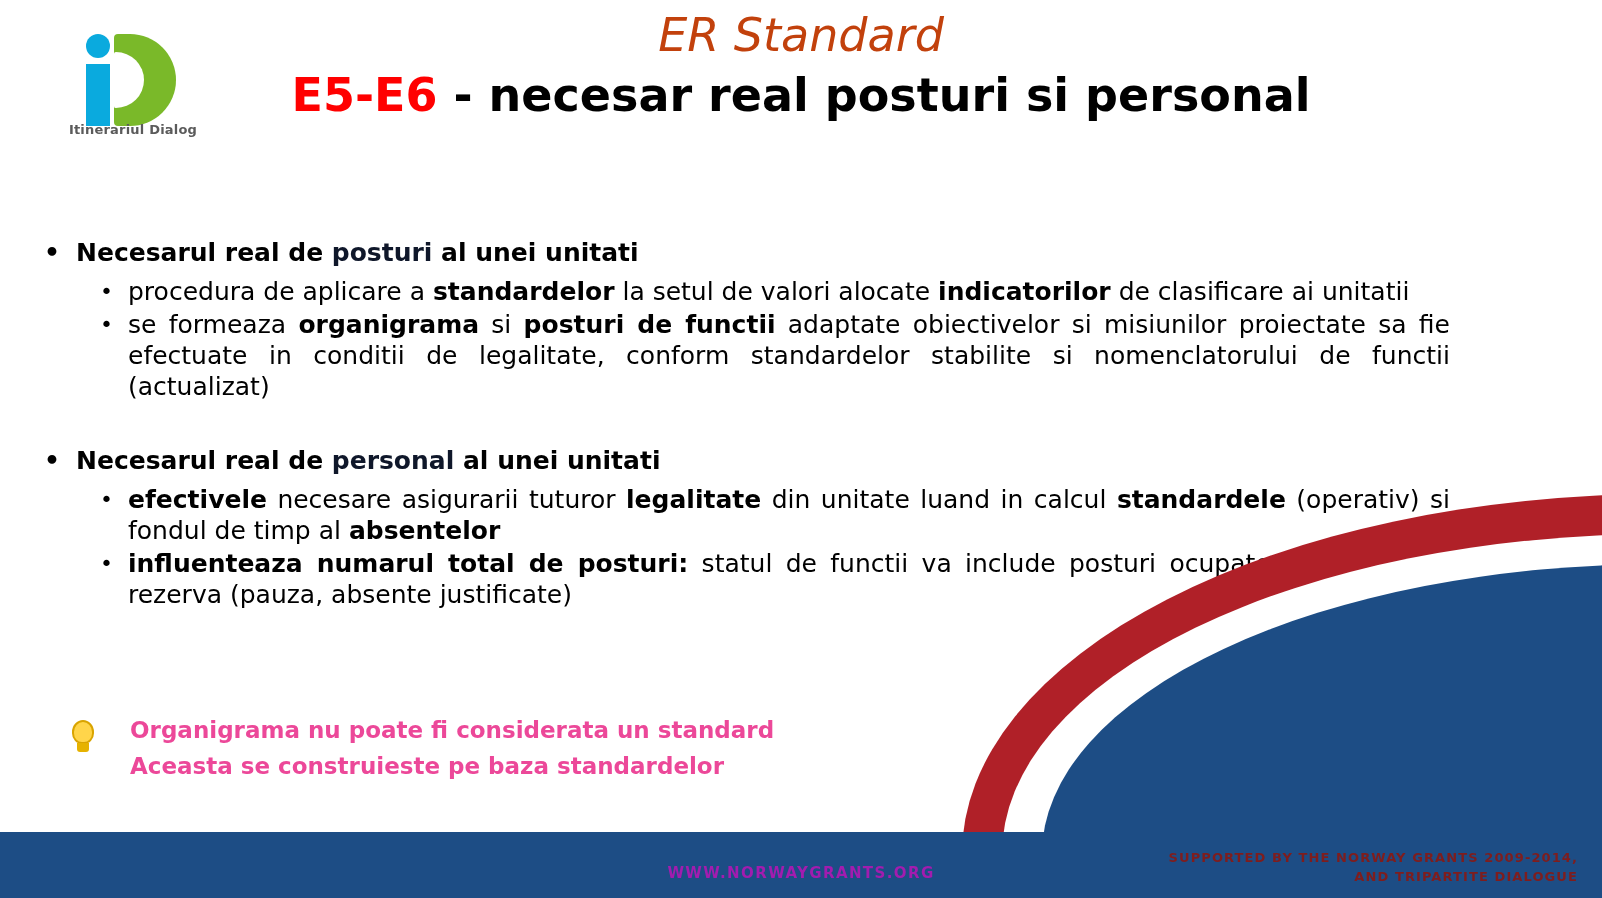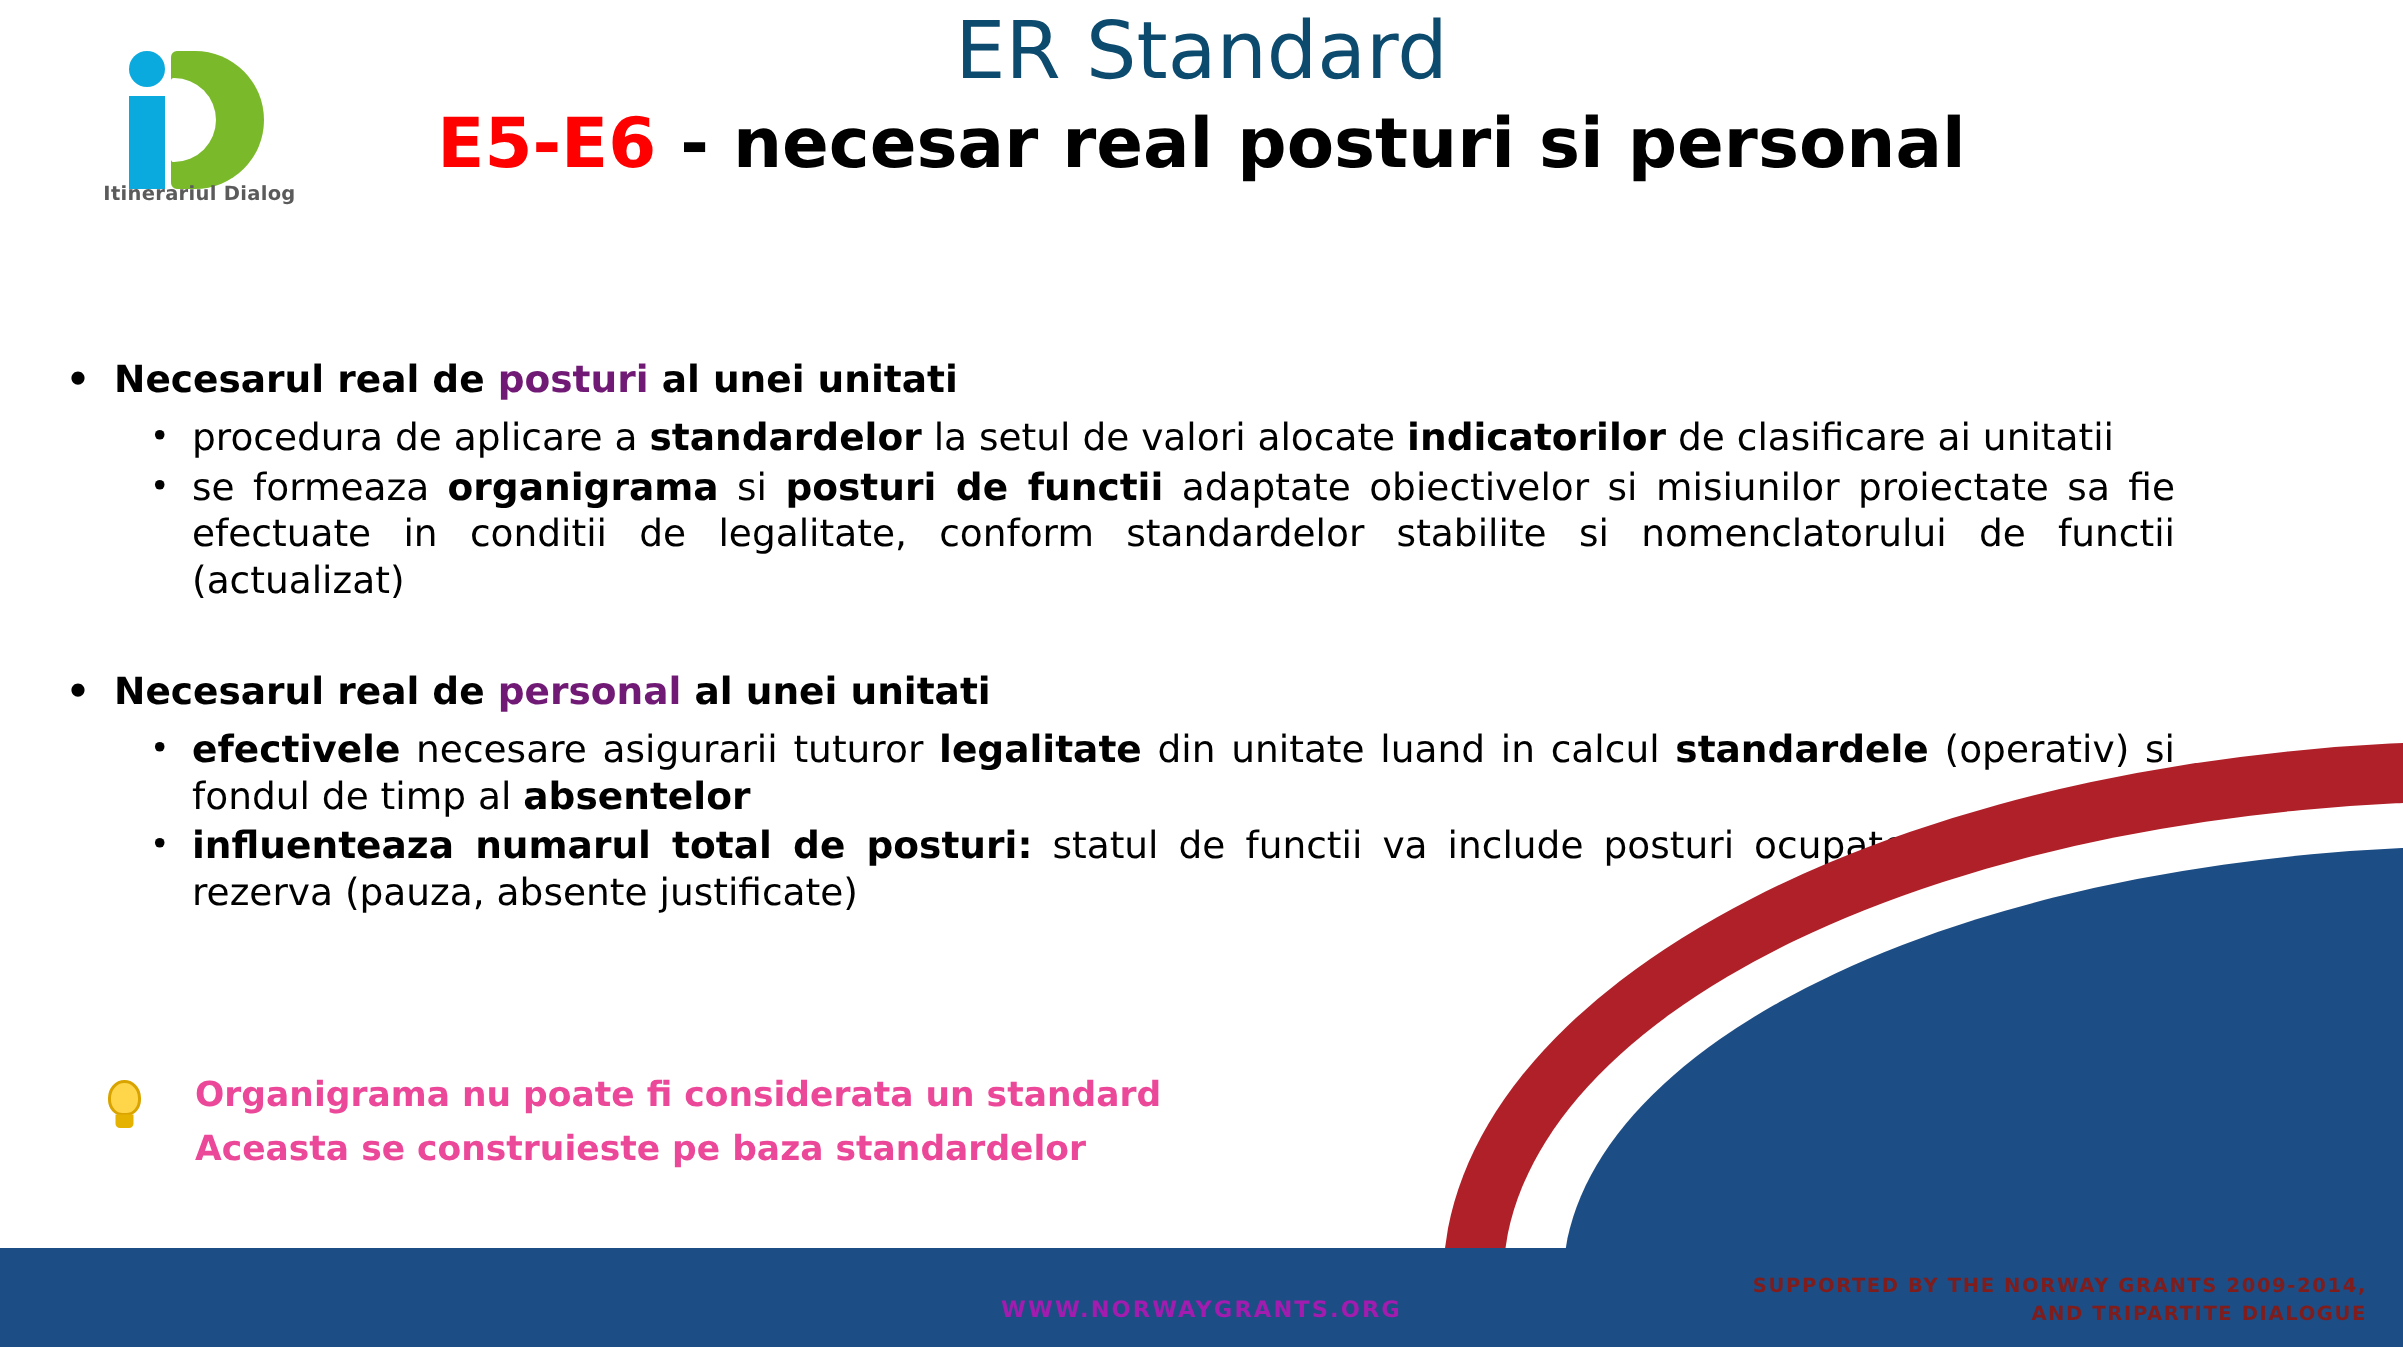"ER Standard" .title-line1 { color: #0c4a6e -> #c2410c; font-size: 53px -> 46px; font-style: none -> italic }
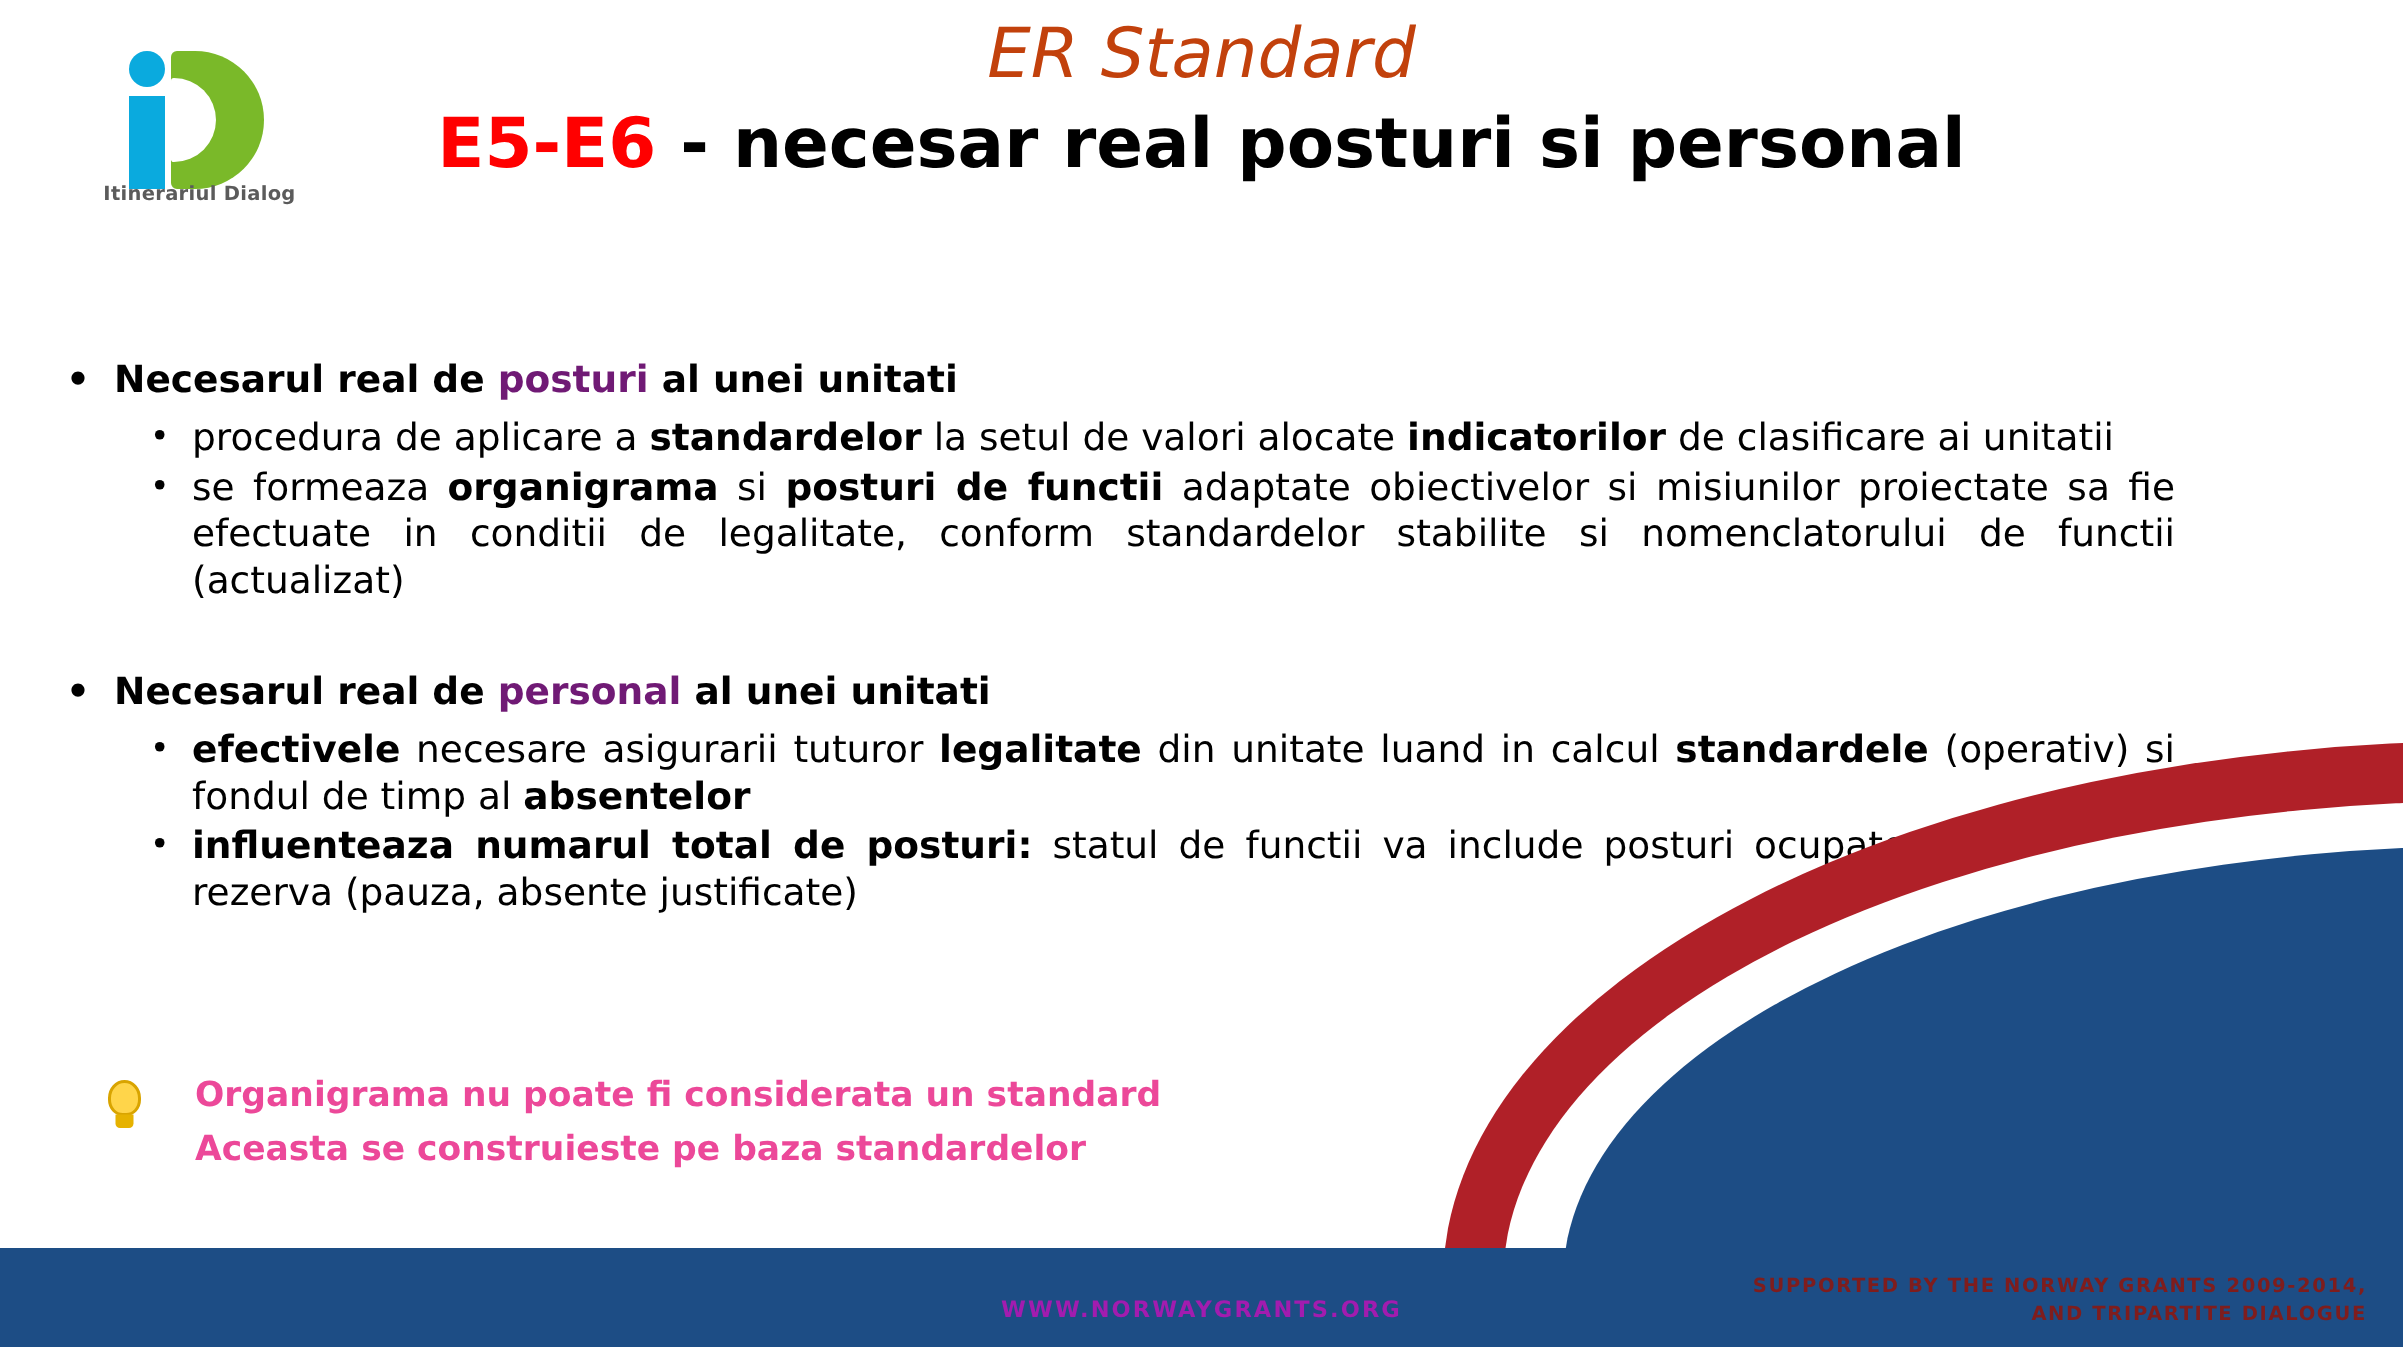"posturi" .lvl1 .accent { color: #701a75 -> #0f172a }
